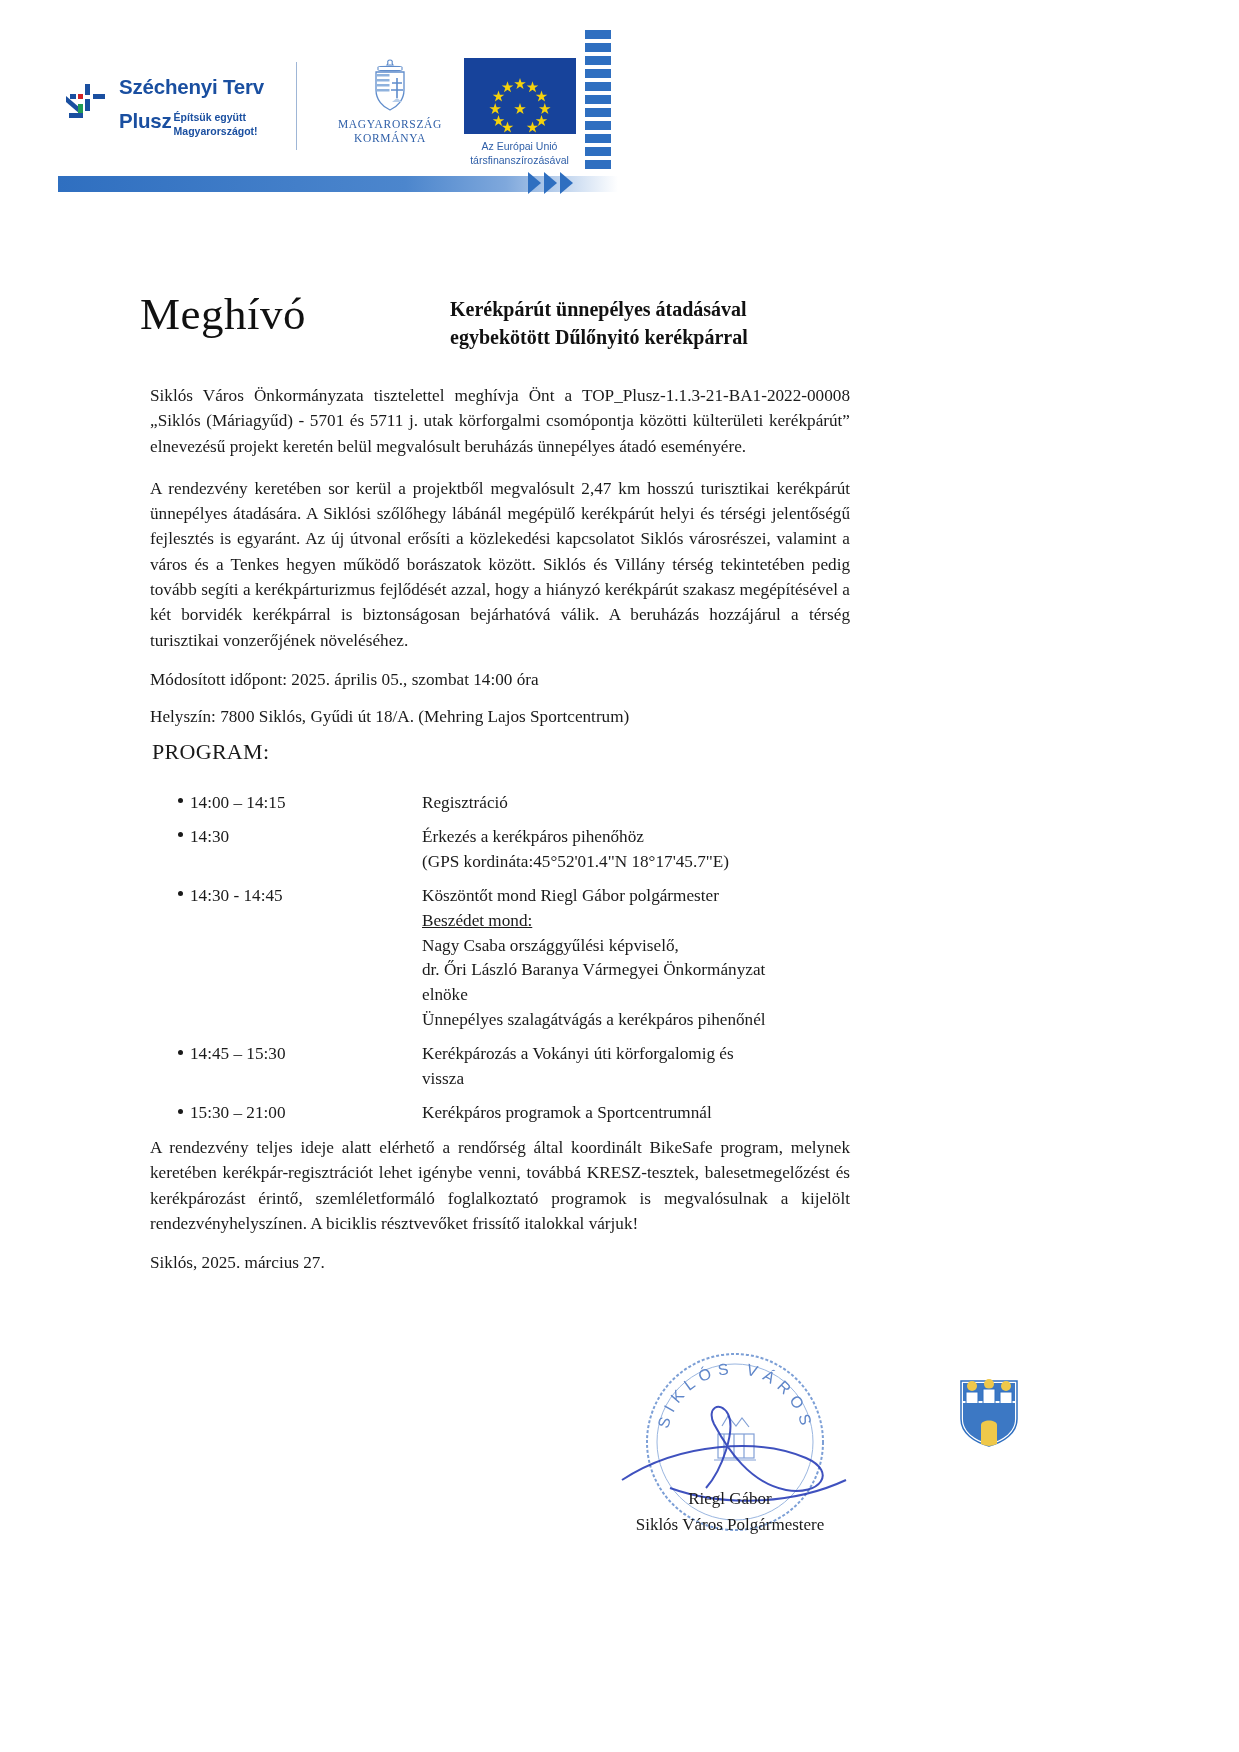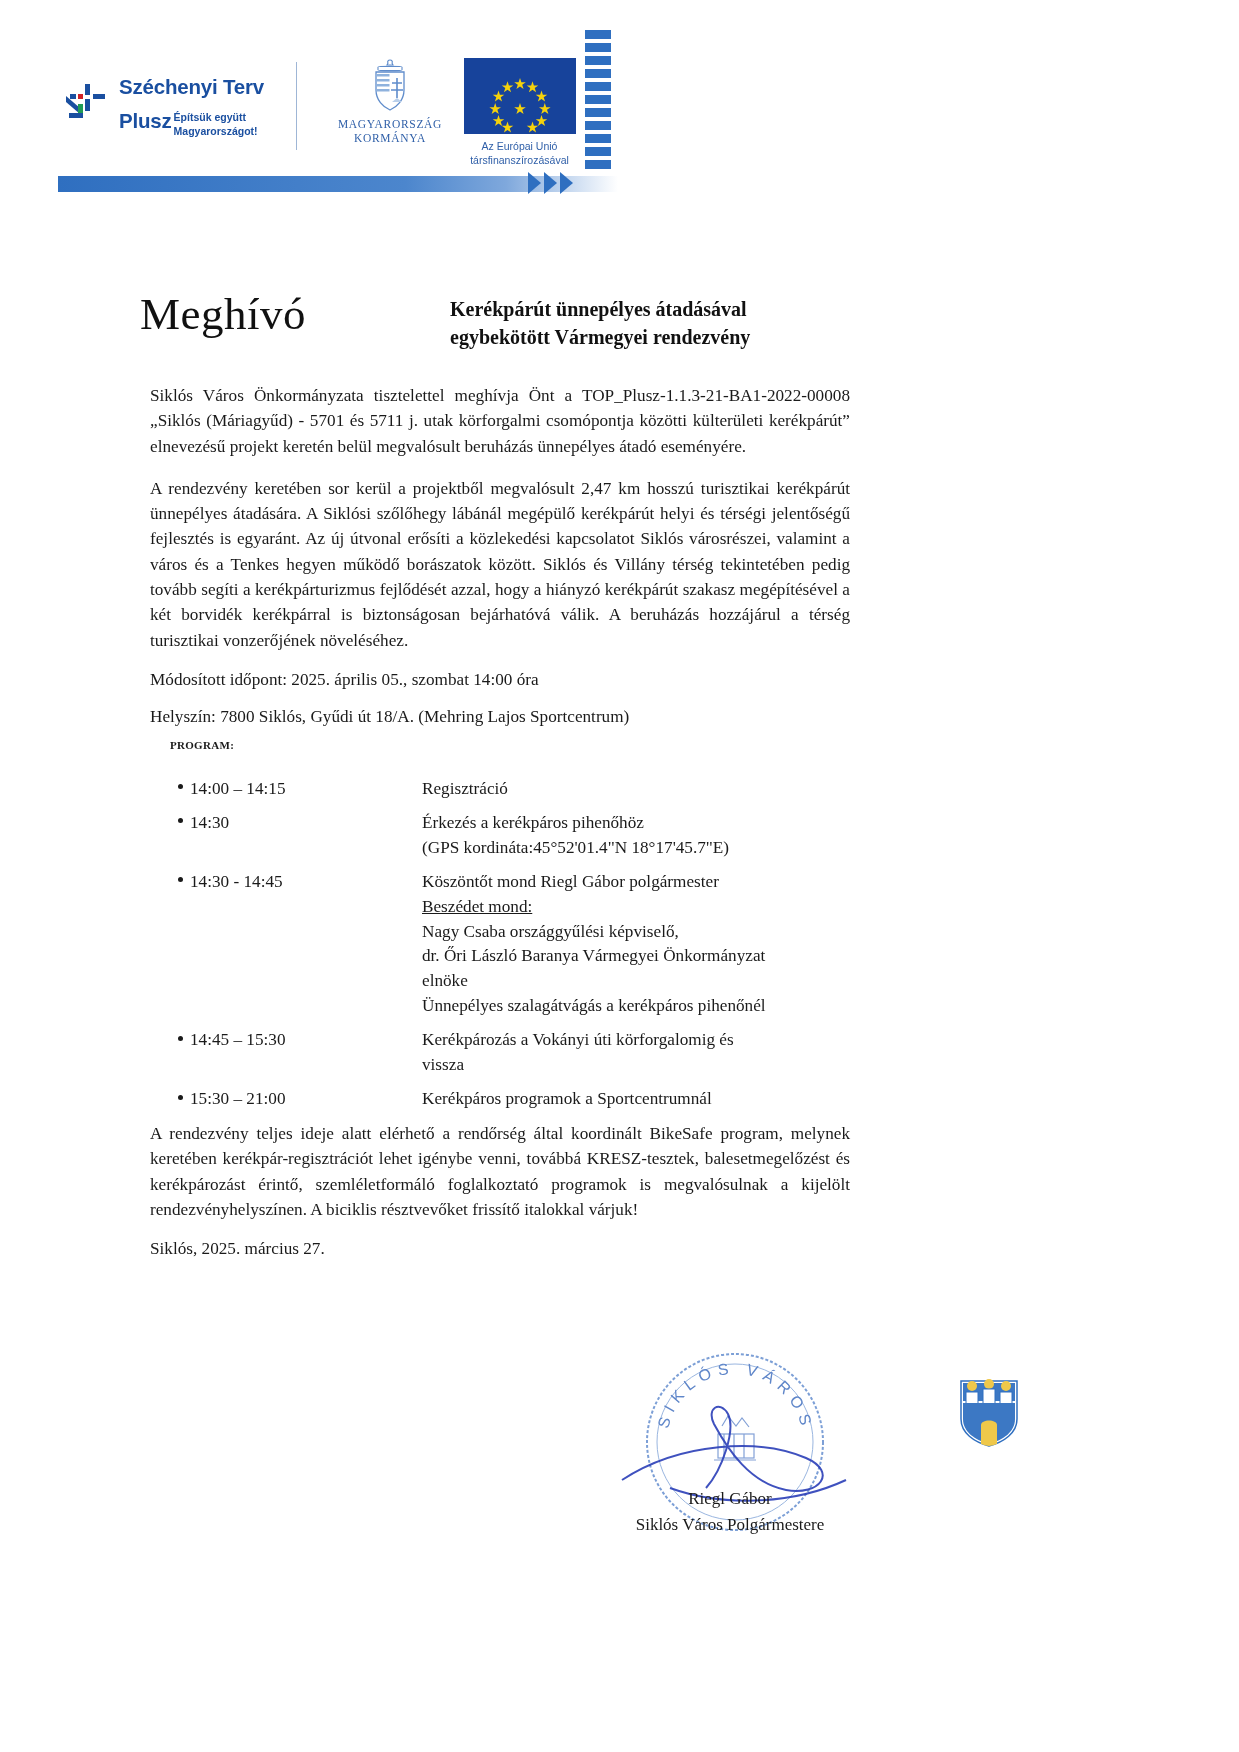"egybekötött Vármegyei rendezvény" div { text: Vármegyei rendezvény -> Dűlőnyitó kerékpárral }
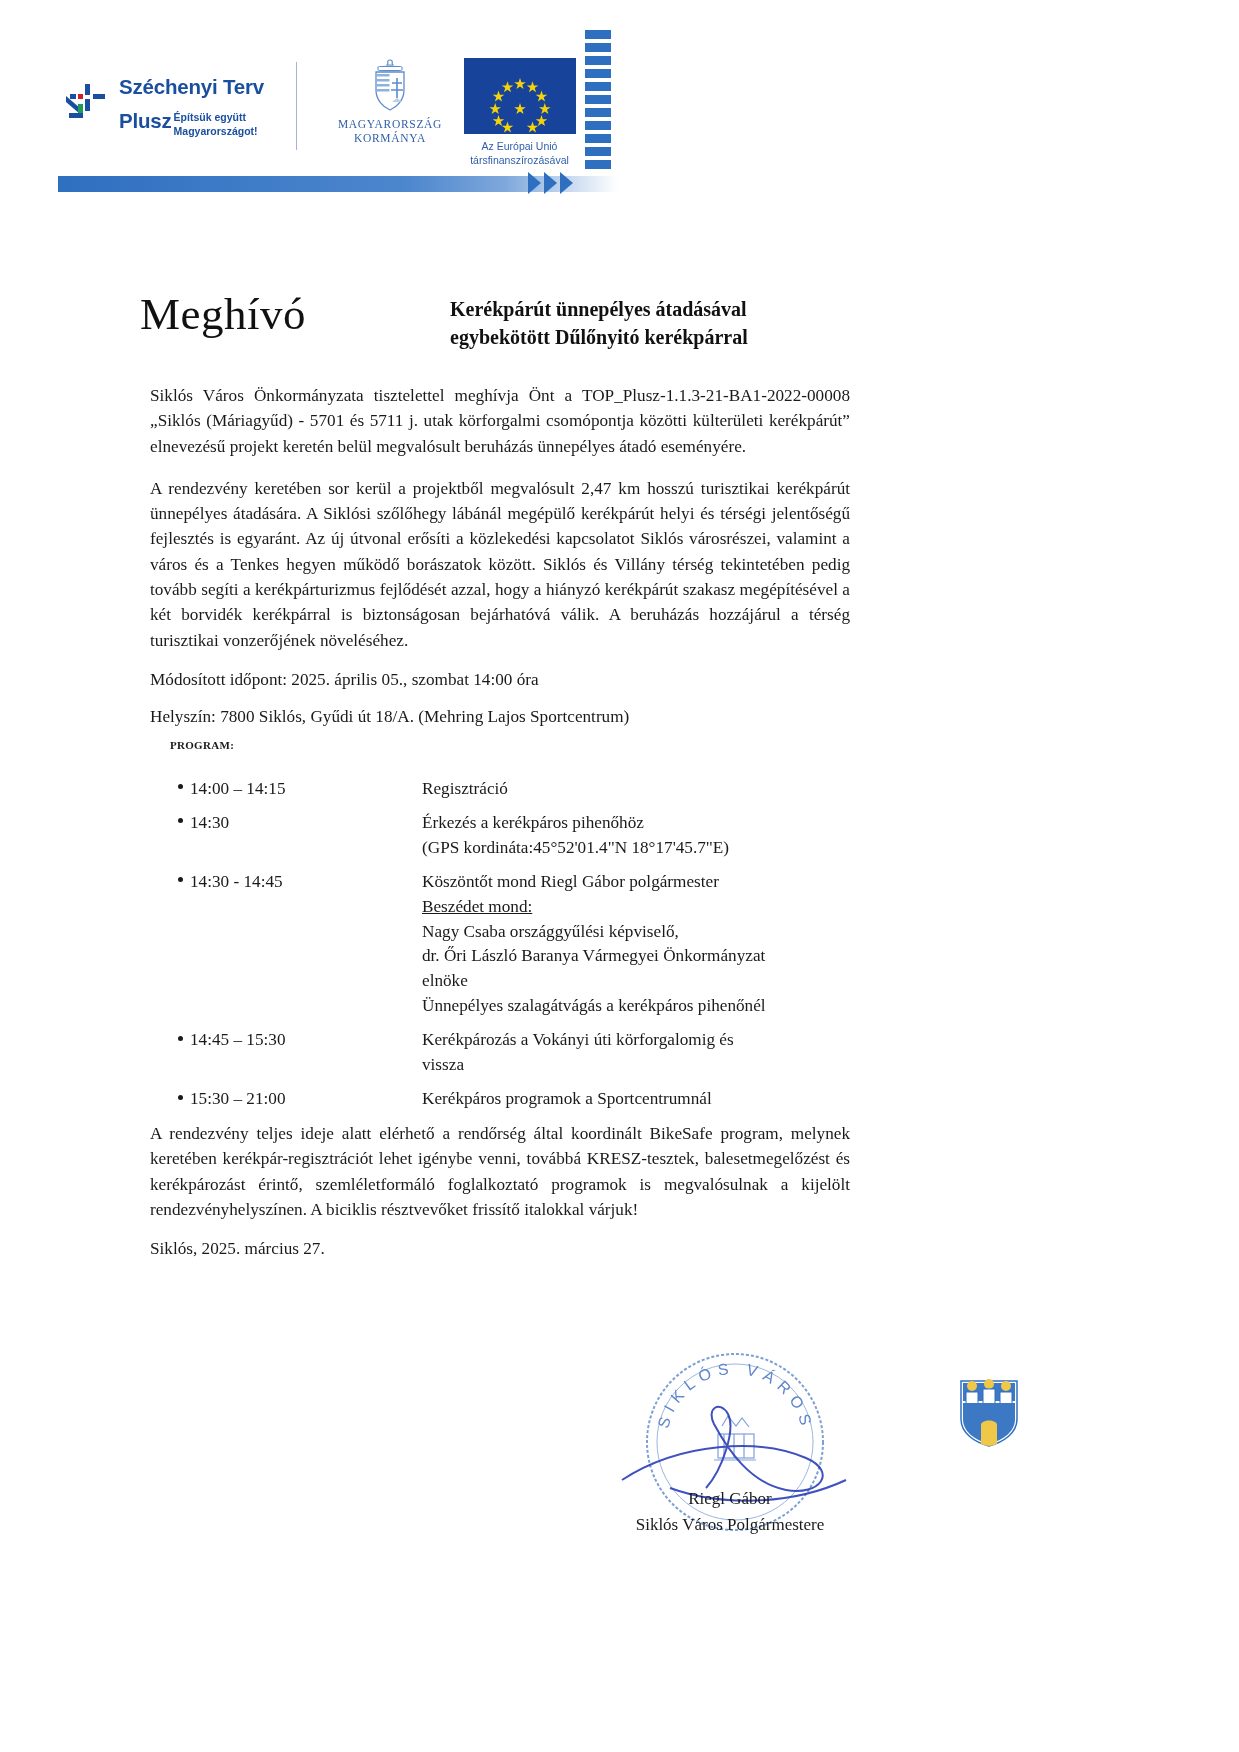"PROGRAM:" .program-head { font-size: 11px -> 22px; font-weight: bold -> normal; margin: 0 0 8px 20px -> 0 0 8px 2px }
